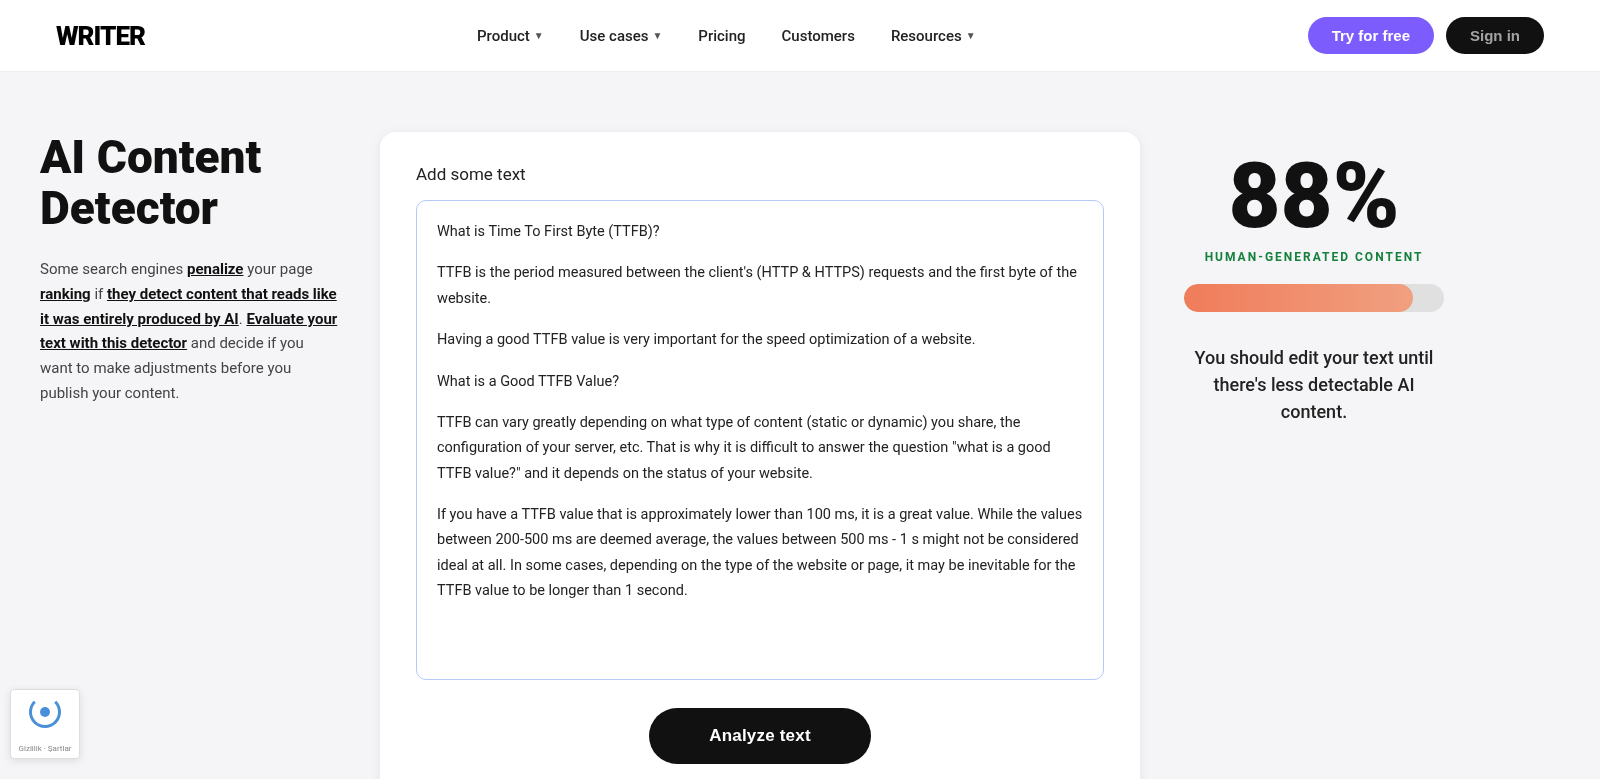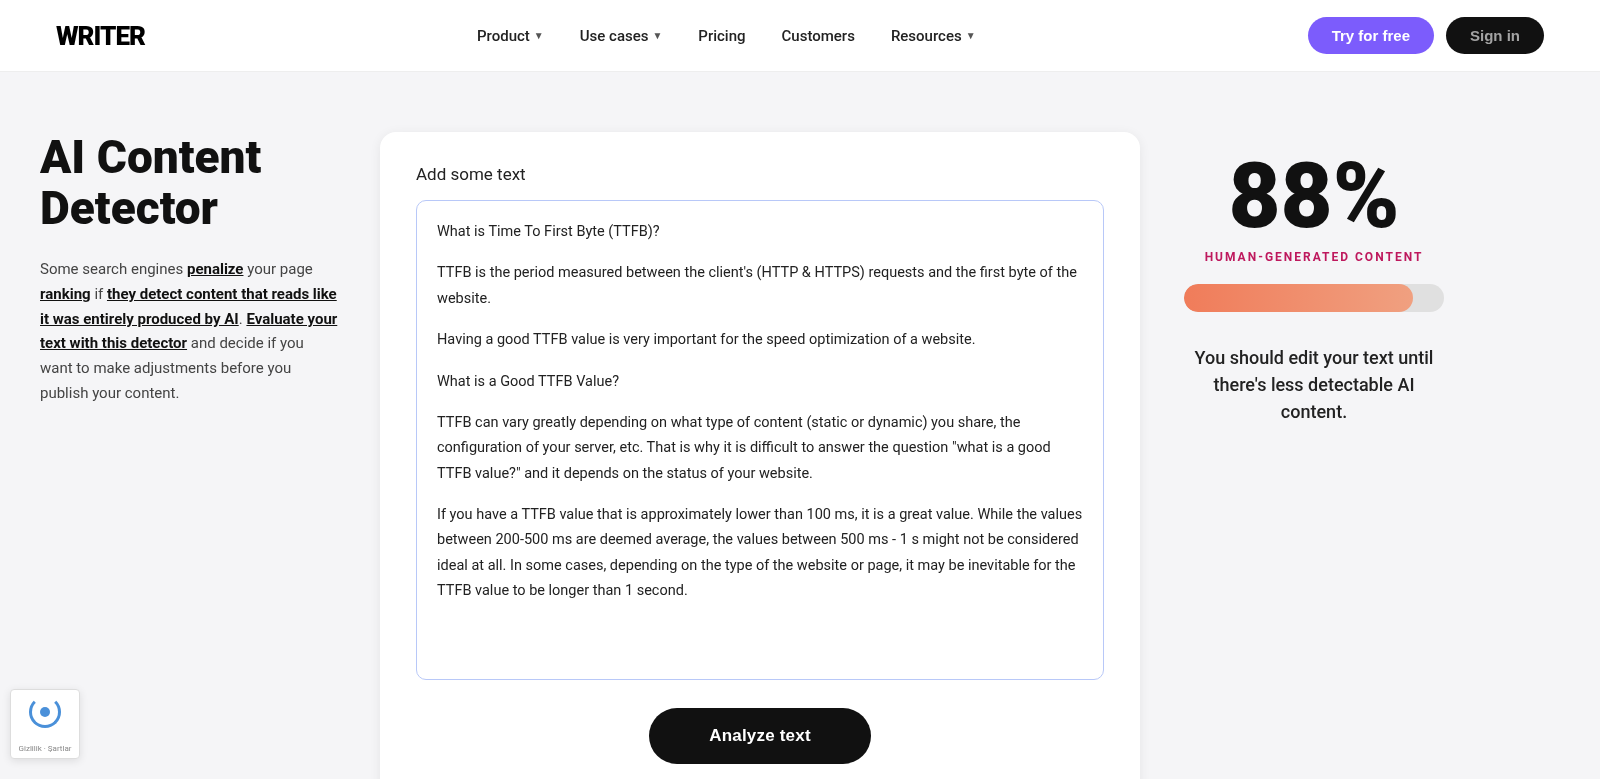"HUMAN-GENERATED CONTENT" .human-label { color: #be185d -> #15803d }
